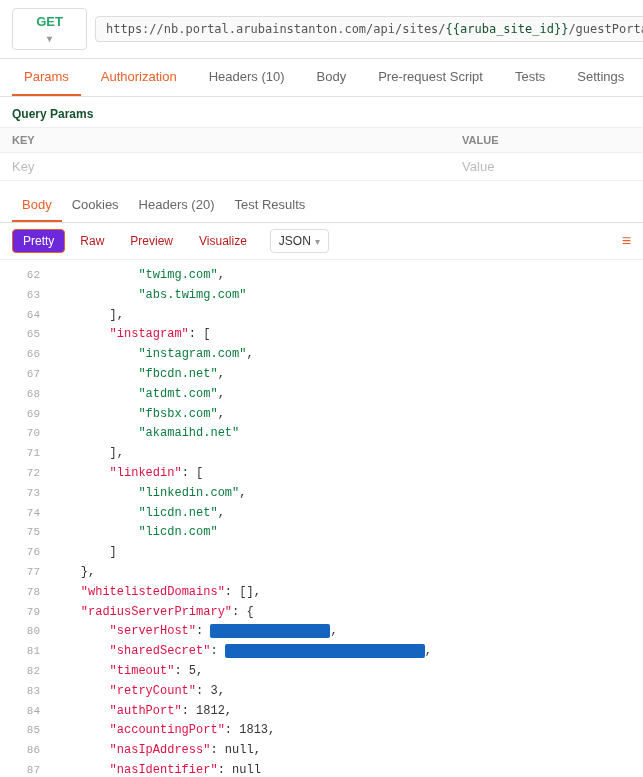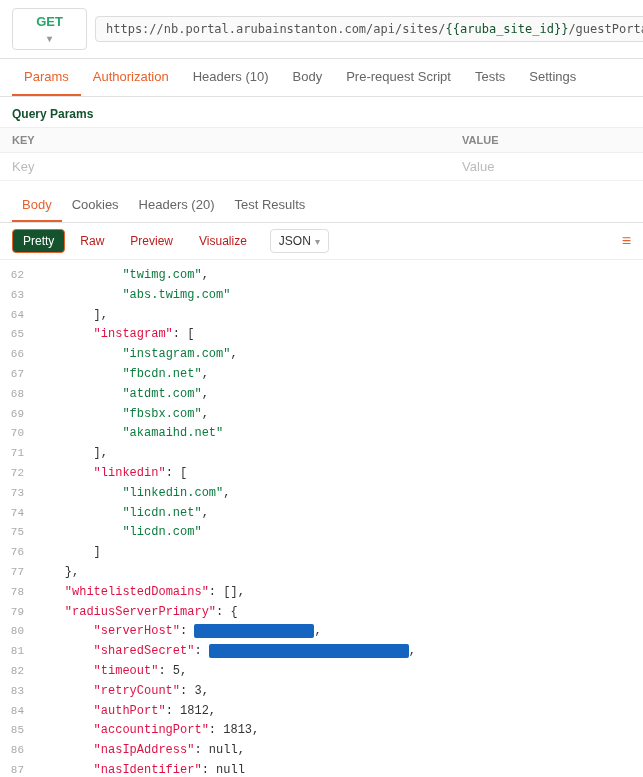"Params" .tabs-row { gap: 0 -> 8px }
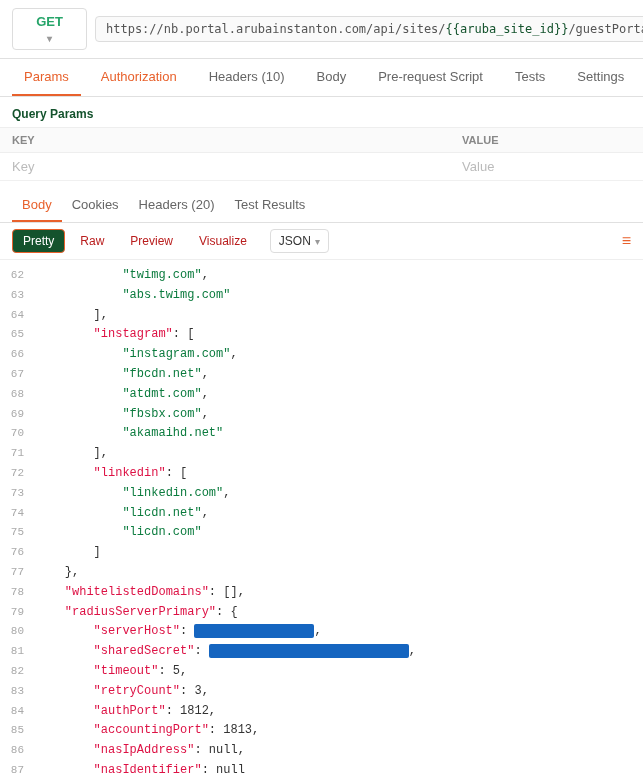"Pretty" .fmt-btn.active { background: #14532d -> #6d28d9 }
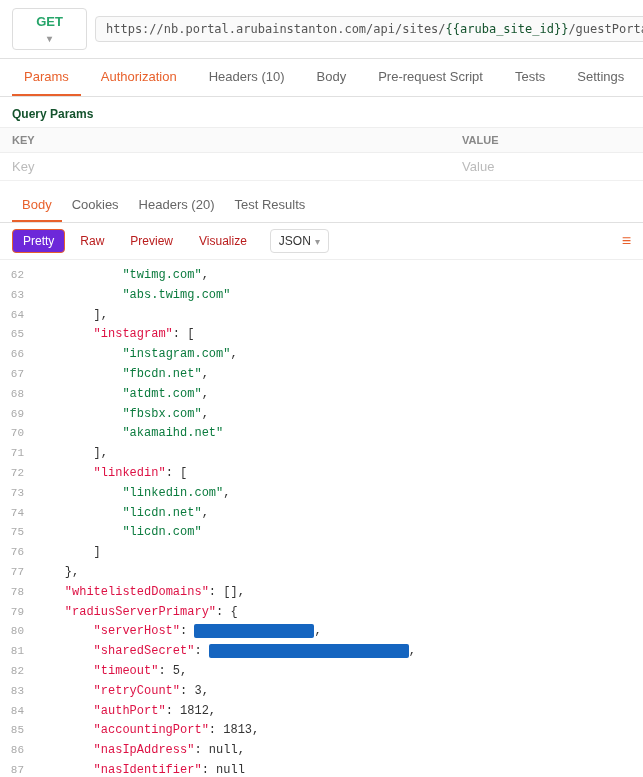"62" .code-line { margin-left: none -> 16px }
